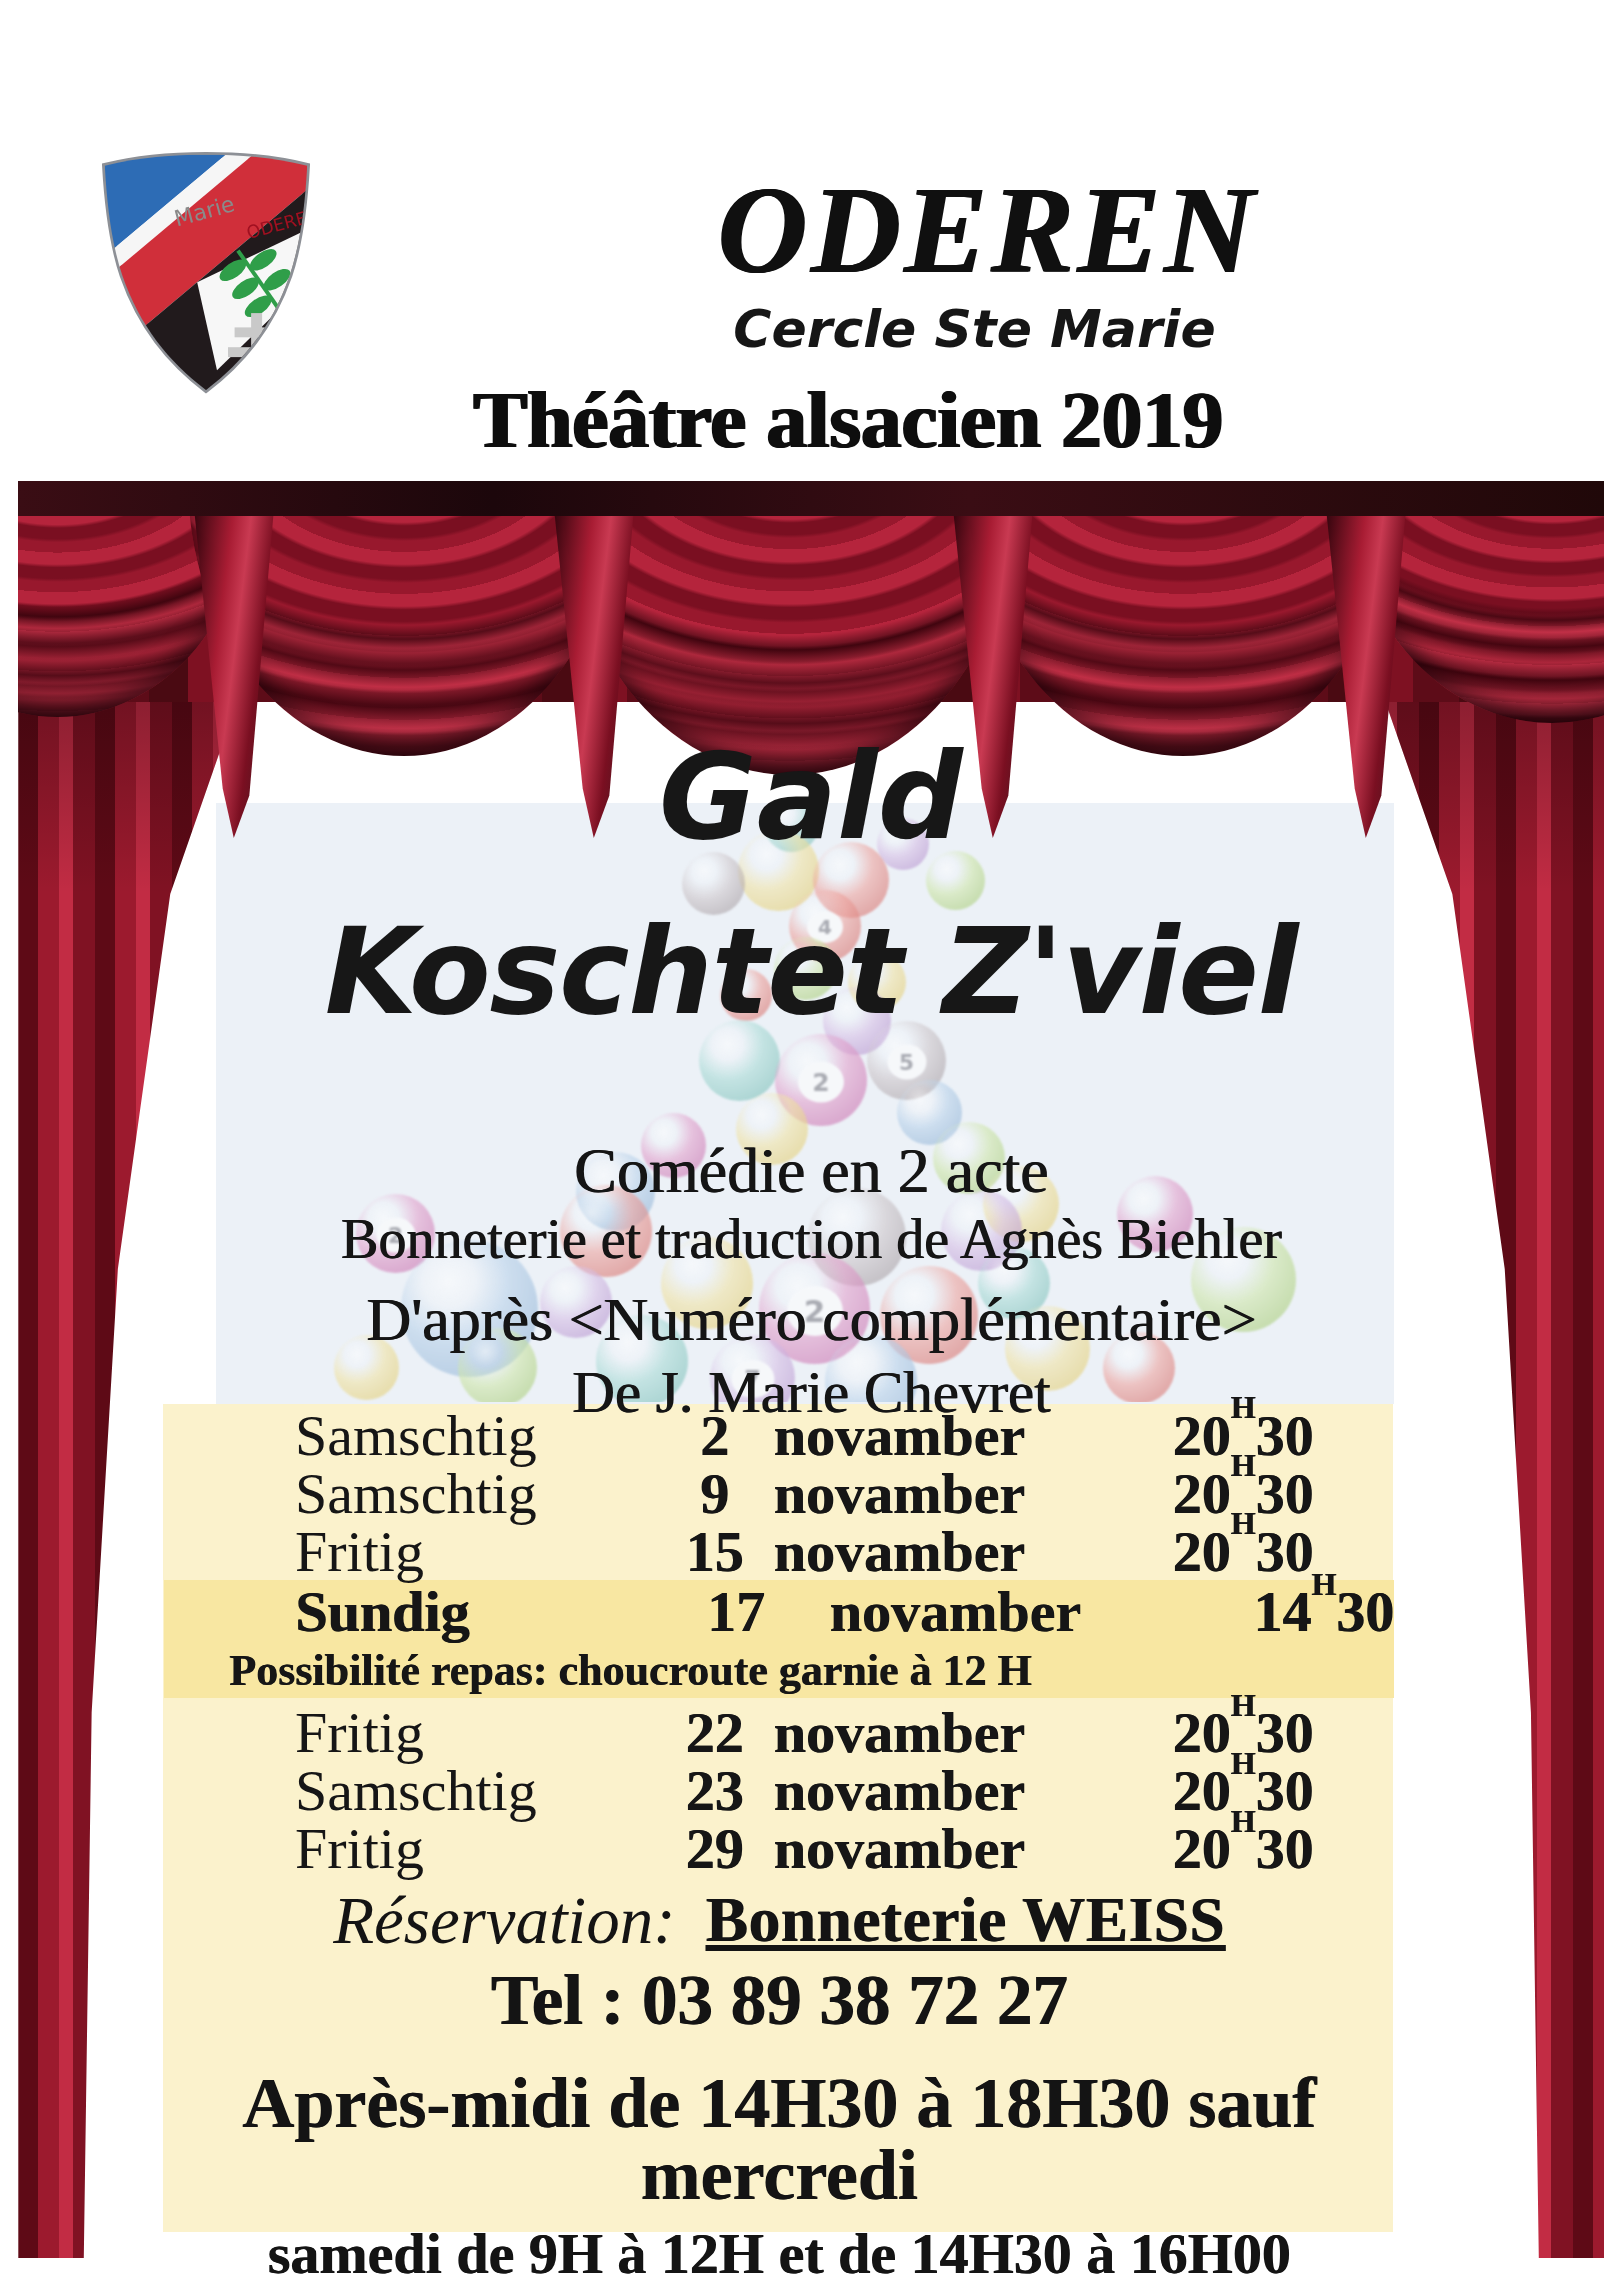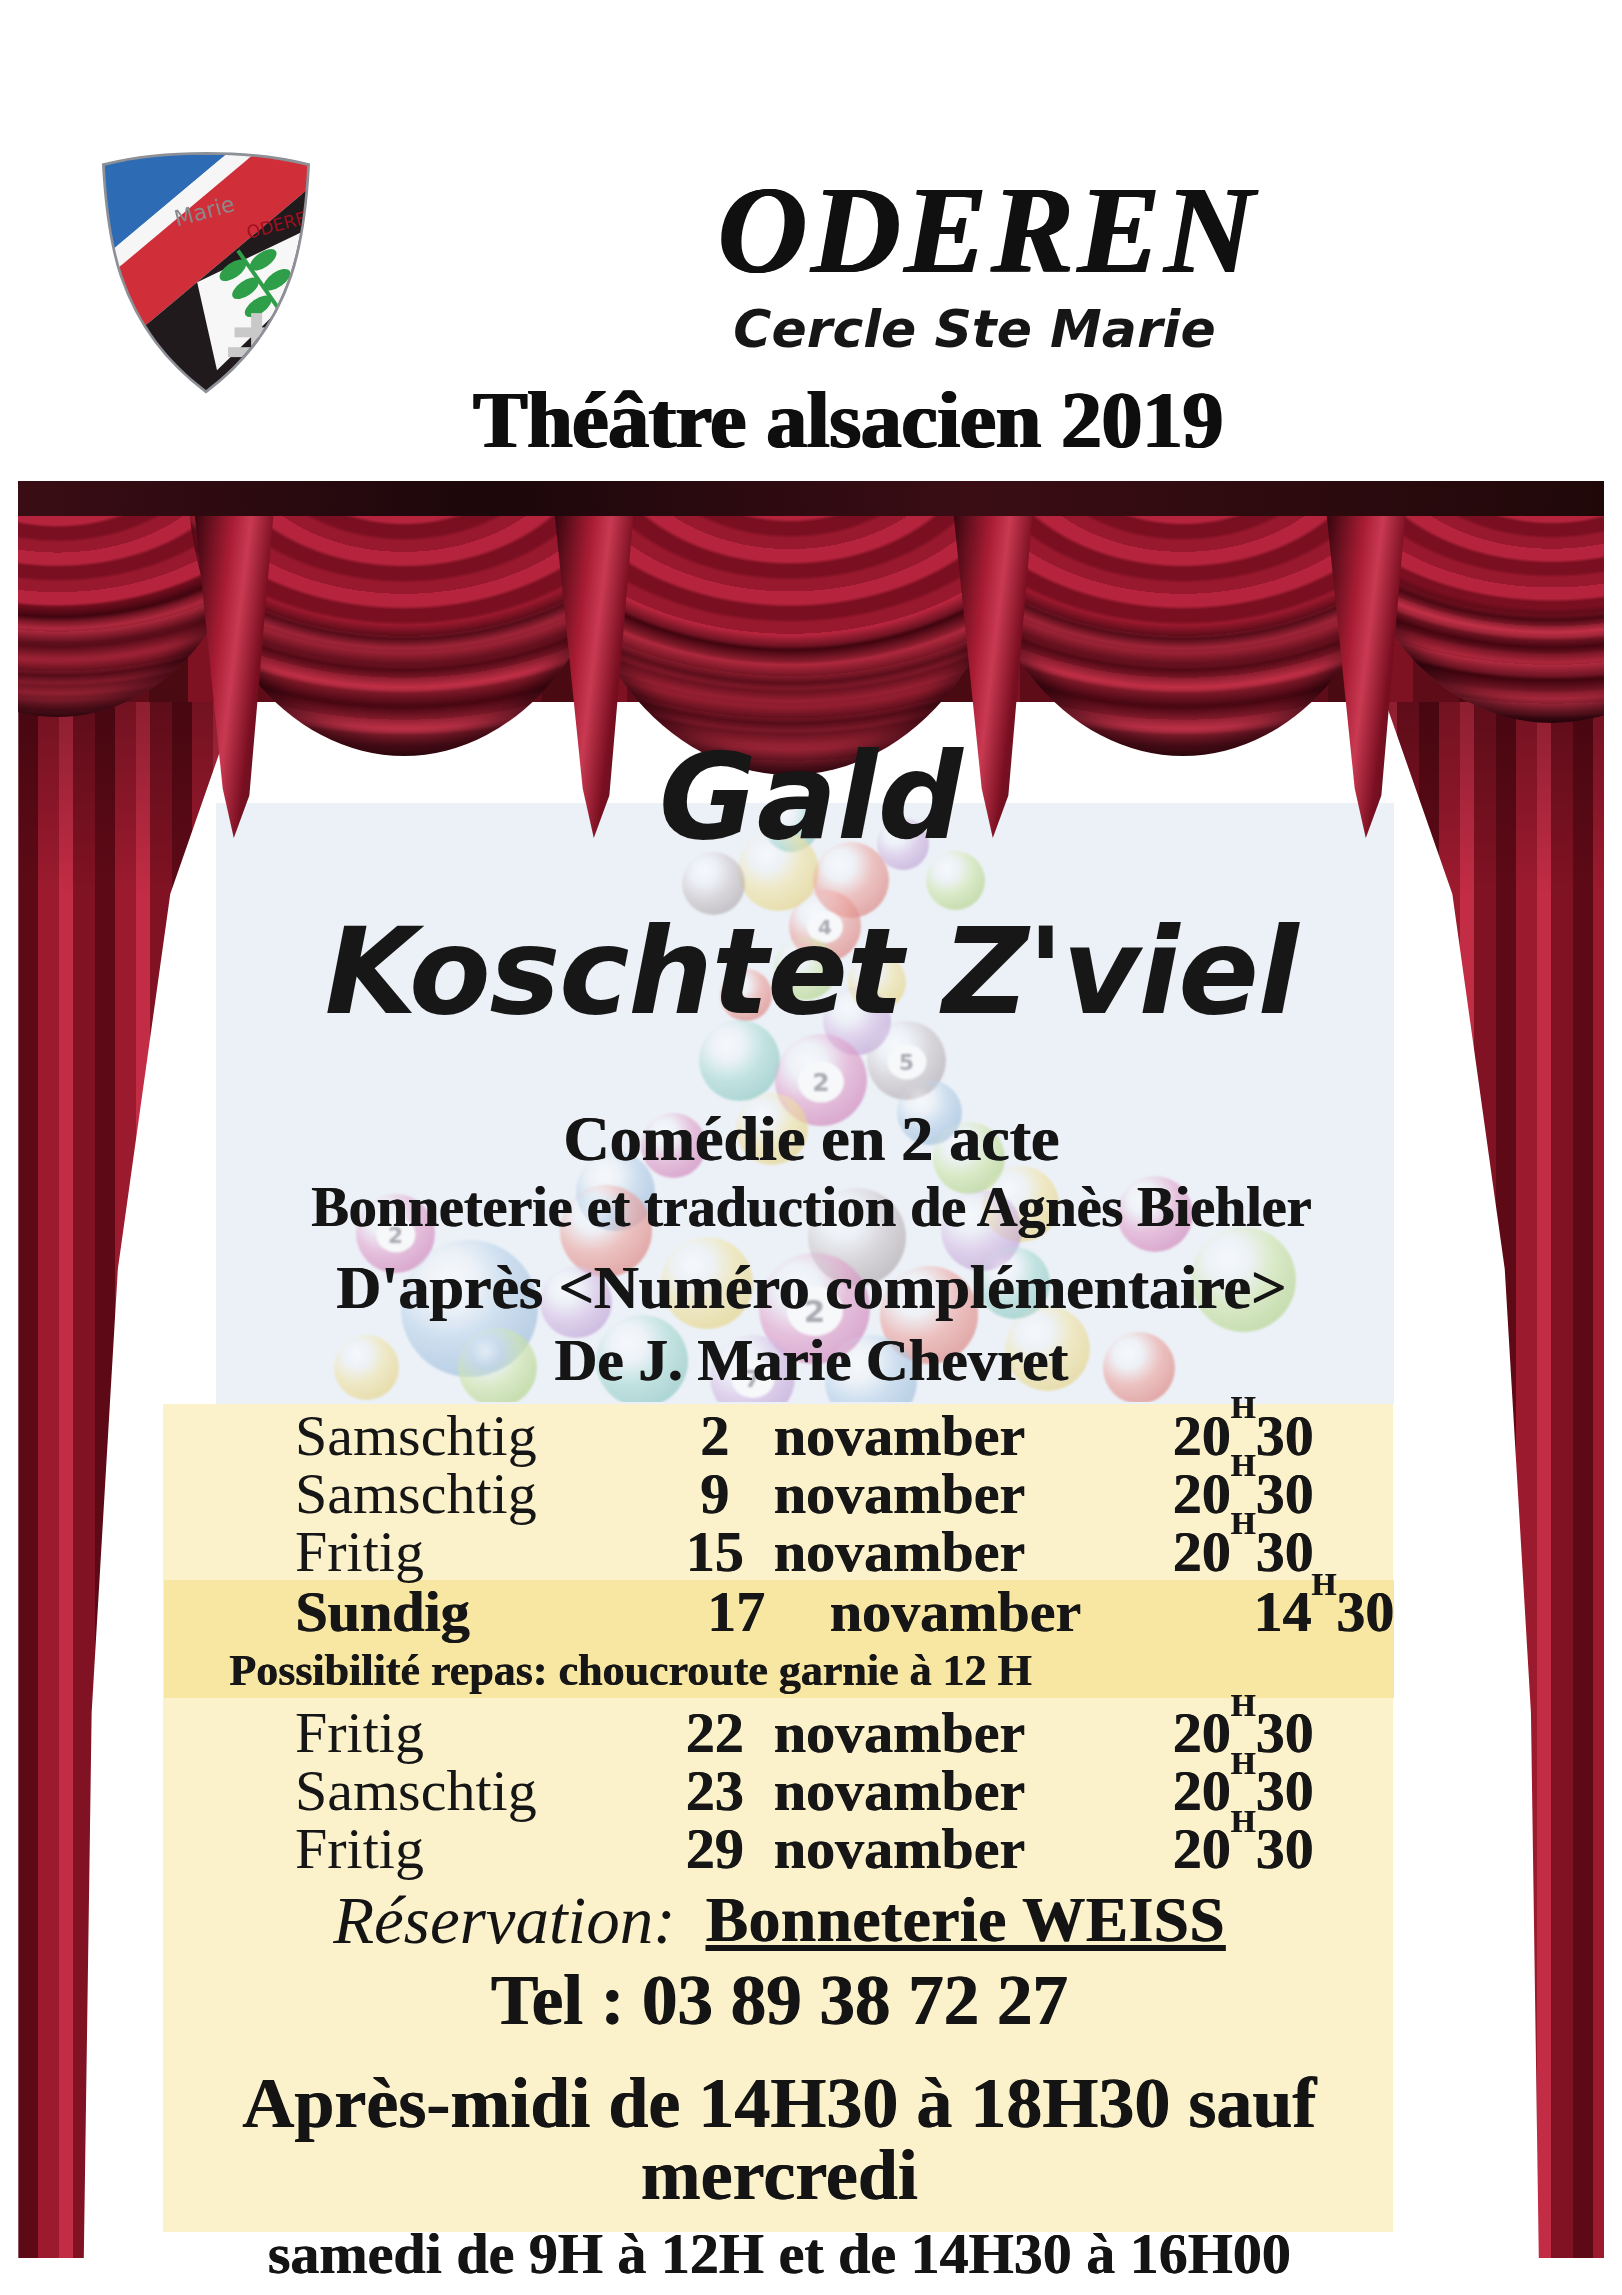"Comédie en 2 acte" .serifline { font-weight: bold -> normal; margin-top: none -> 32px }
